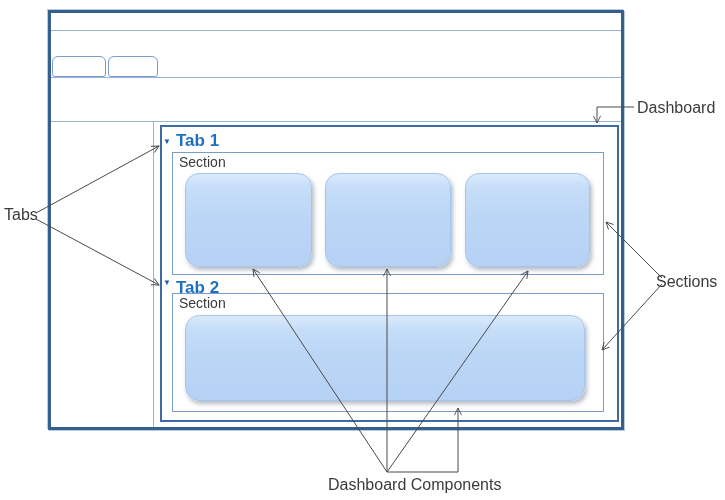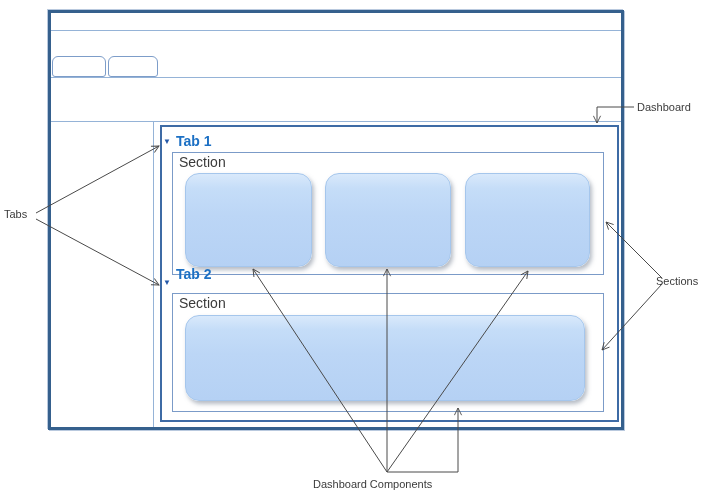"Dashboard" .annotation { font-size: 11px -> 16px }
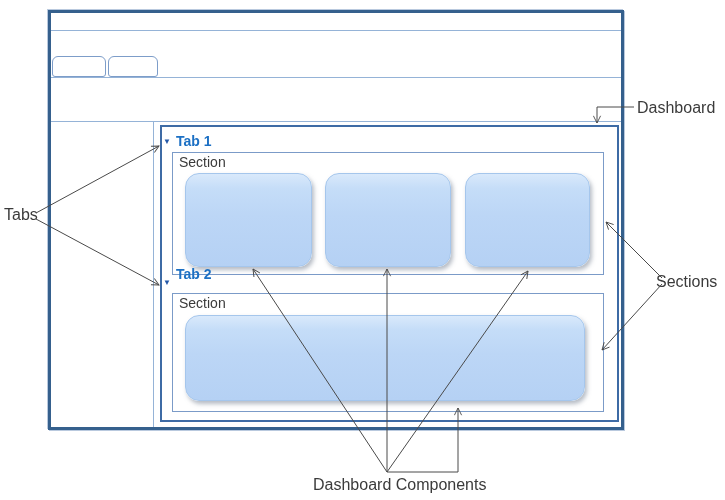"Tab 1" .tab-label { font-size: 14px -> 17px }
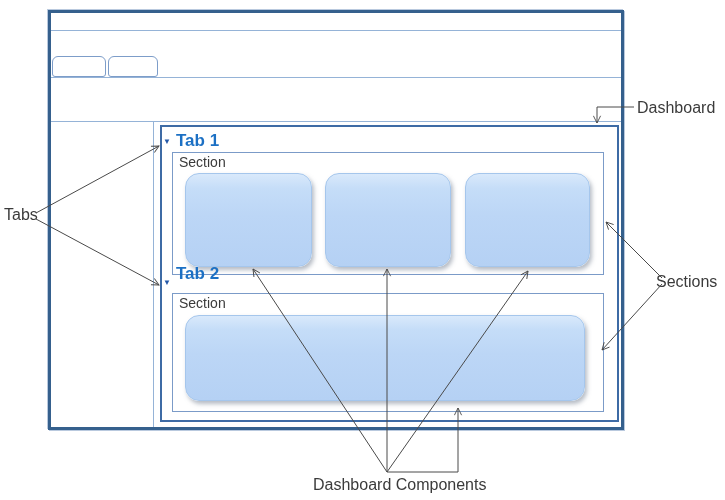"Tab 2" span.abs { top: 267px -> 281px }
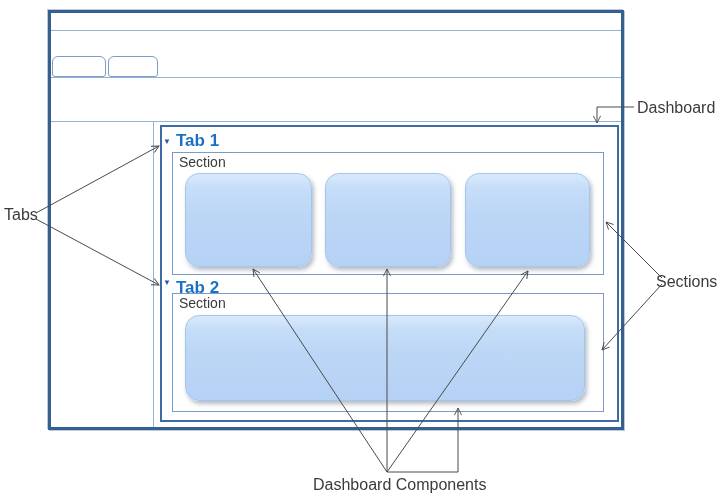"Dashboard Components" span.abs { left: 313px -> 328px }
